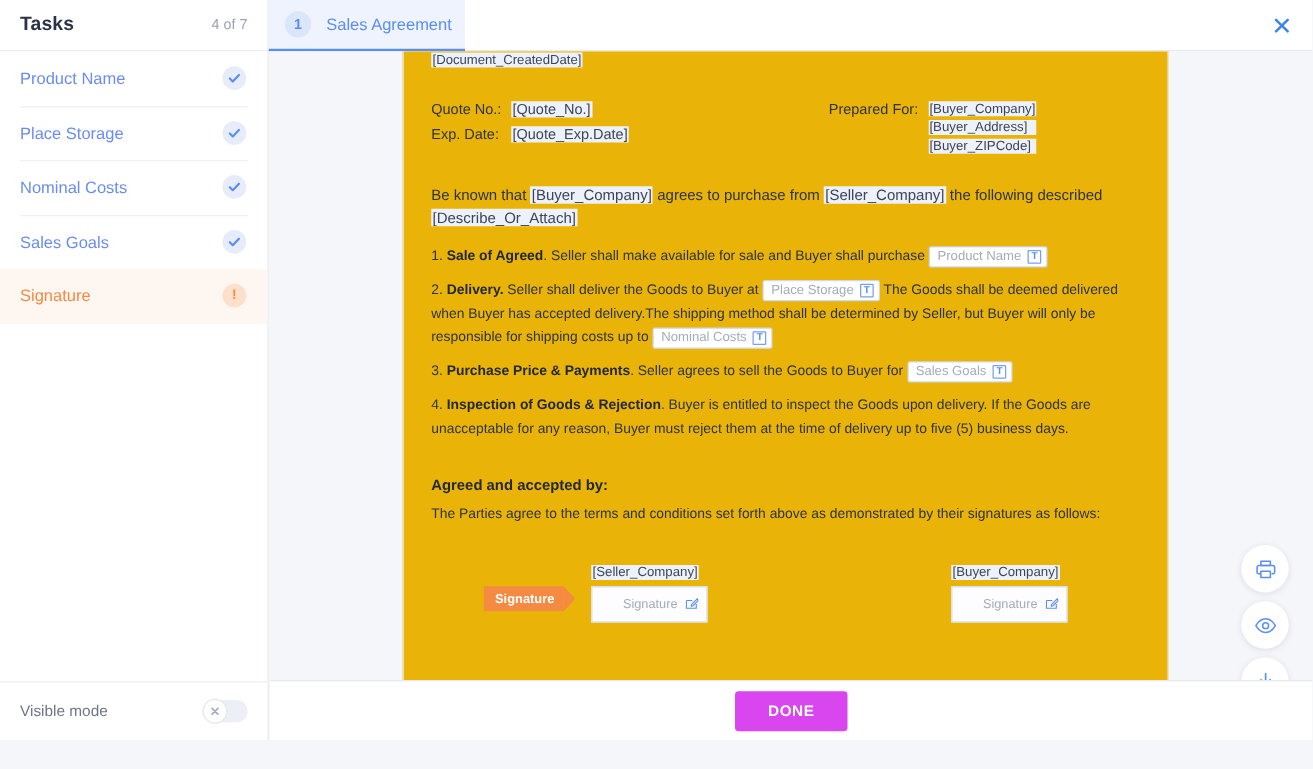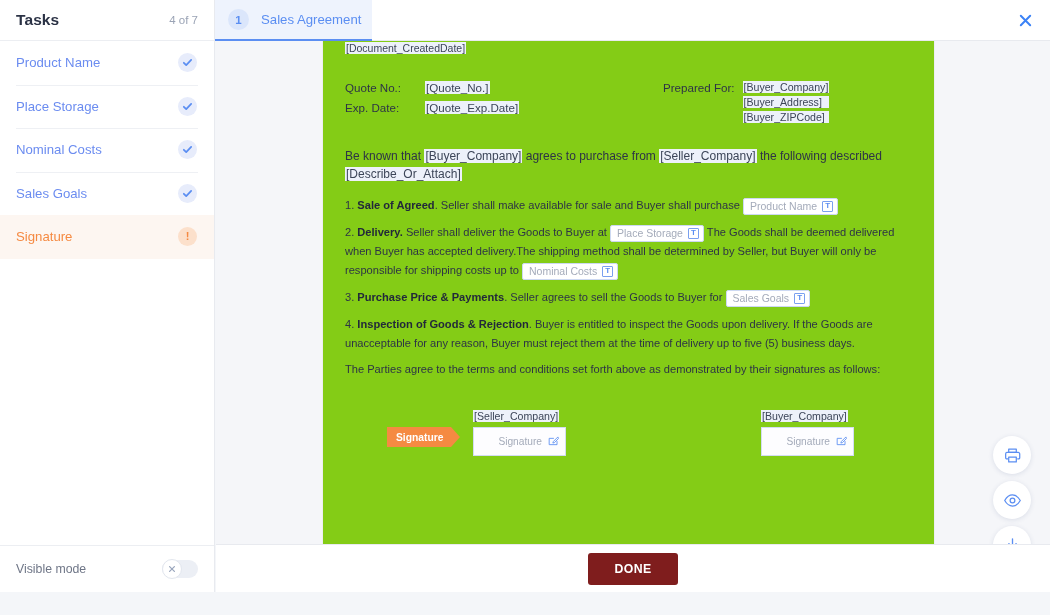"[Document_CreatedDate]" .page { background: #84cc16 -> #eab308 }
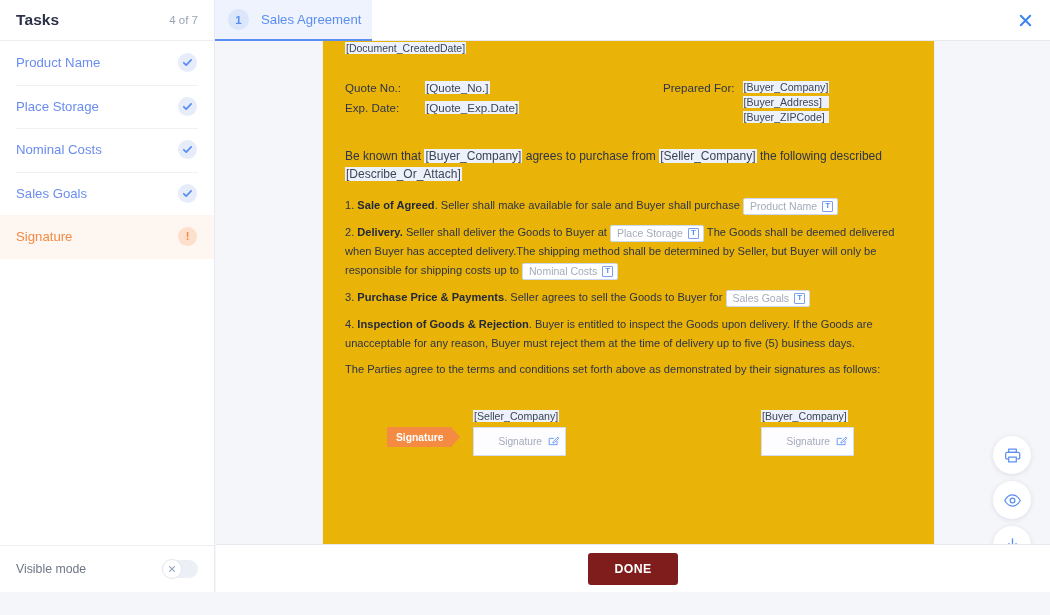"Quote No.:" .quote-row { gap: 16px -> none }
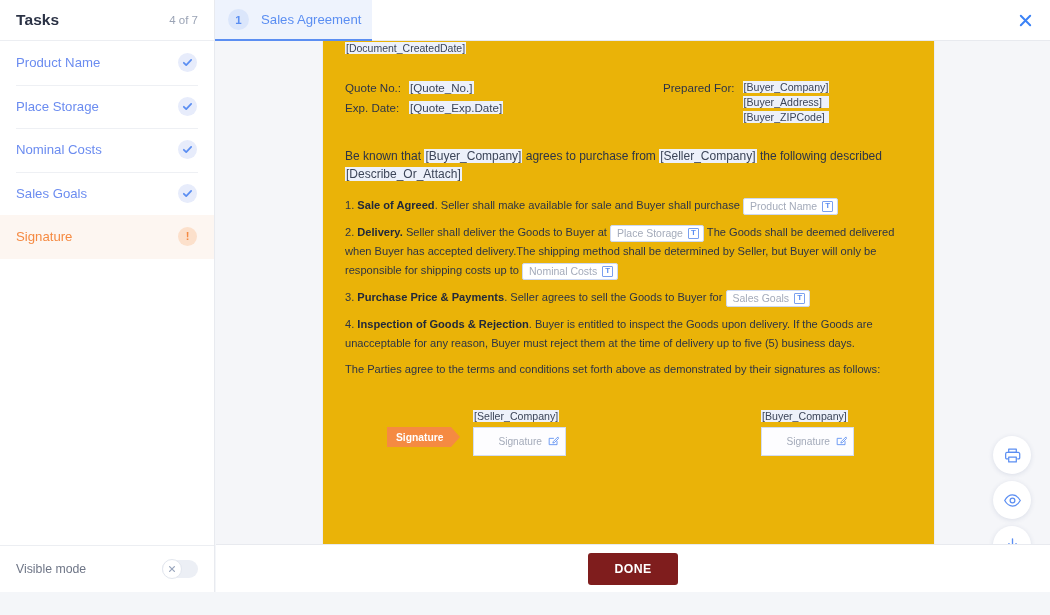"Agreed and accepted by:" div.accepted-head { html: none -> <div>Agreed and accepted by:</div> }
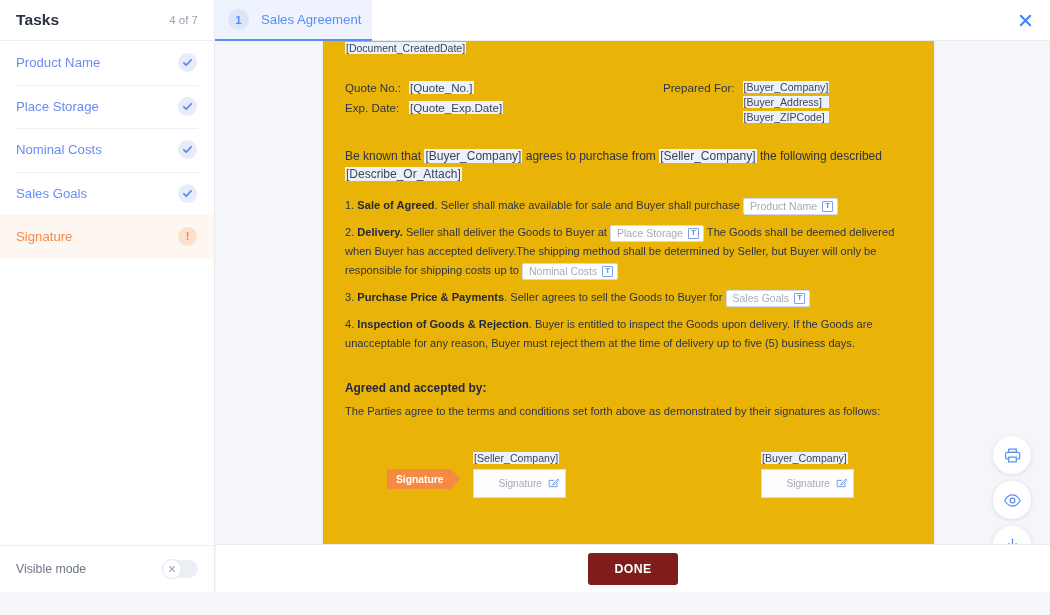"DONE" .done-btn { background: #7f1d1d -> #d946ef }
